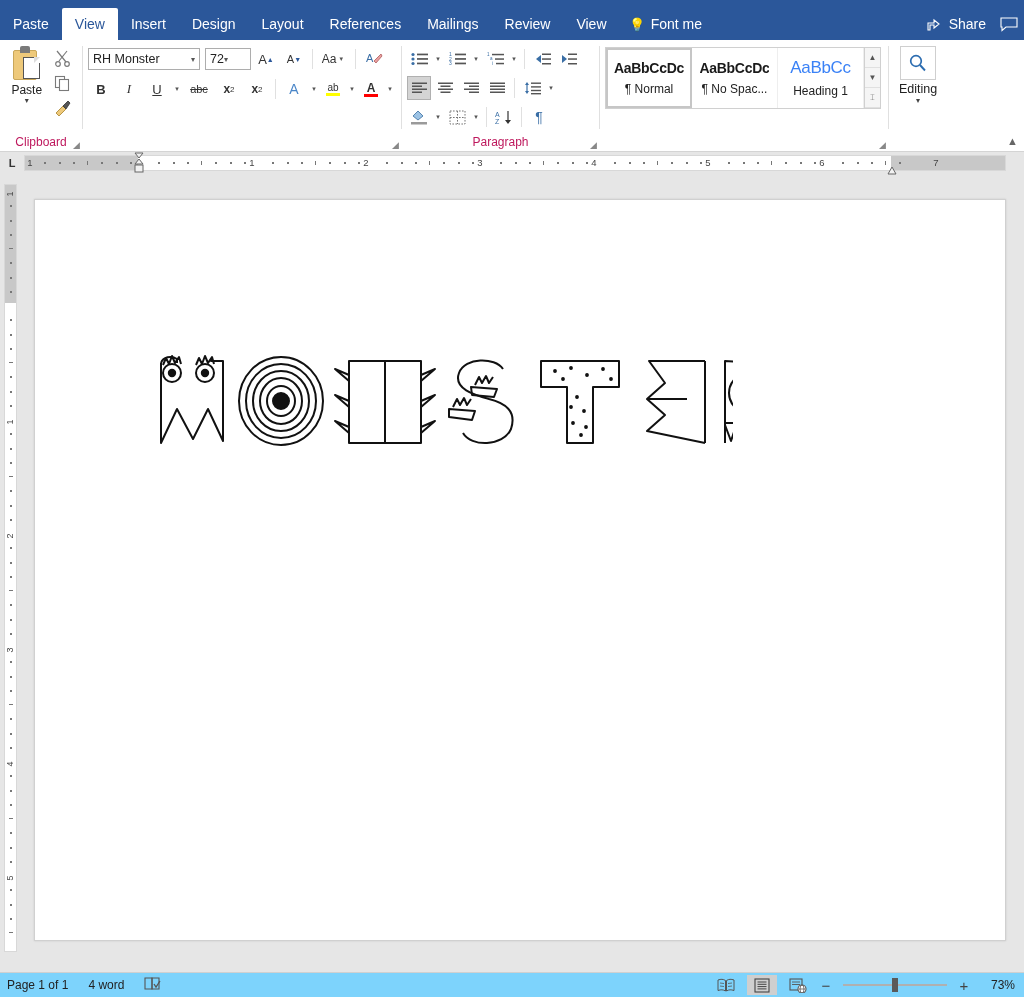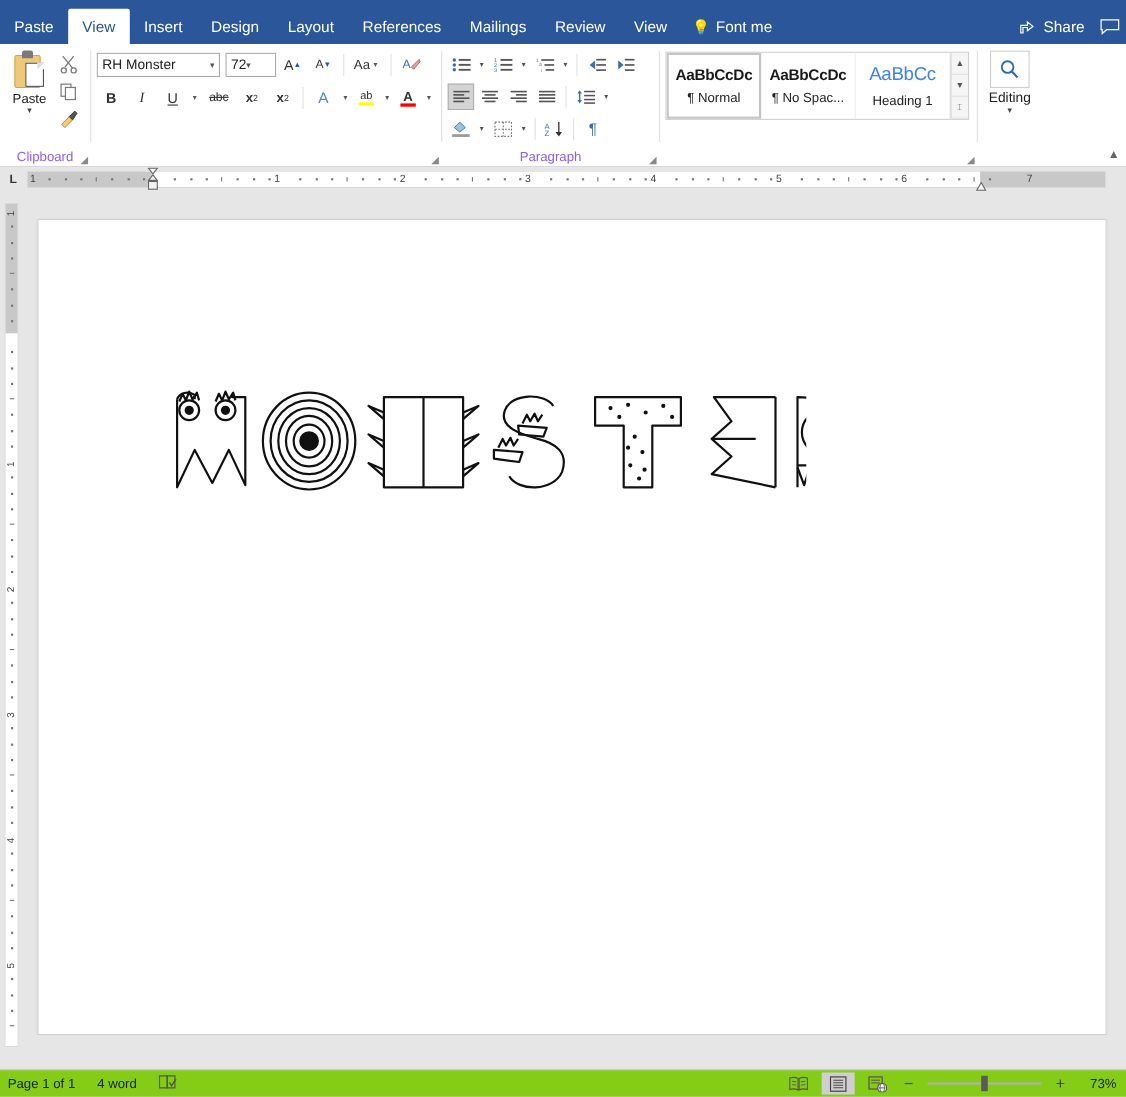"Clipboard" .group-label { color: #8b5cf6 -> #be185d }
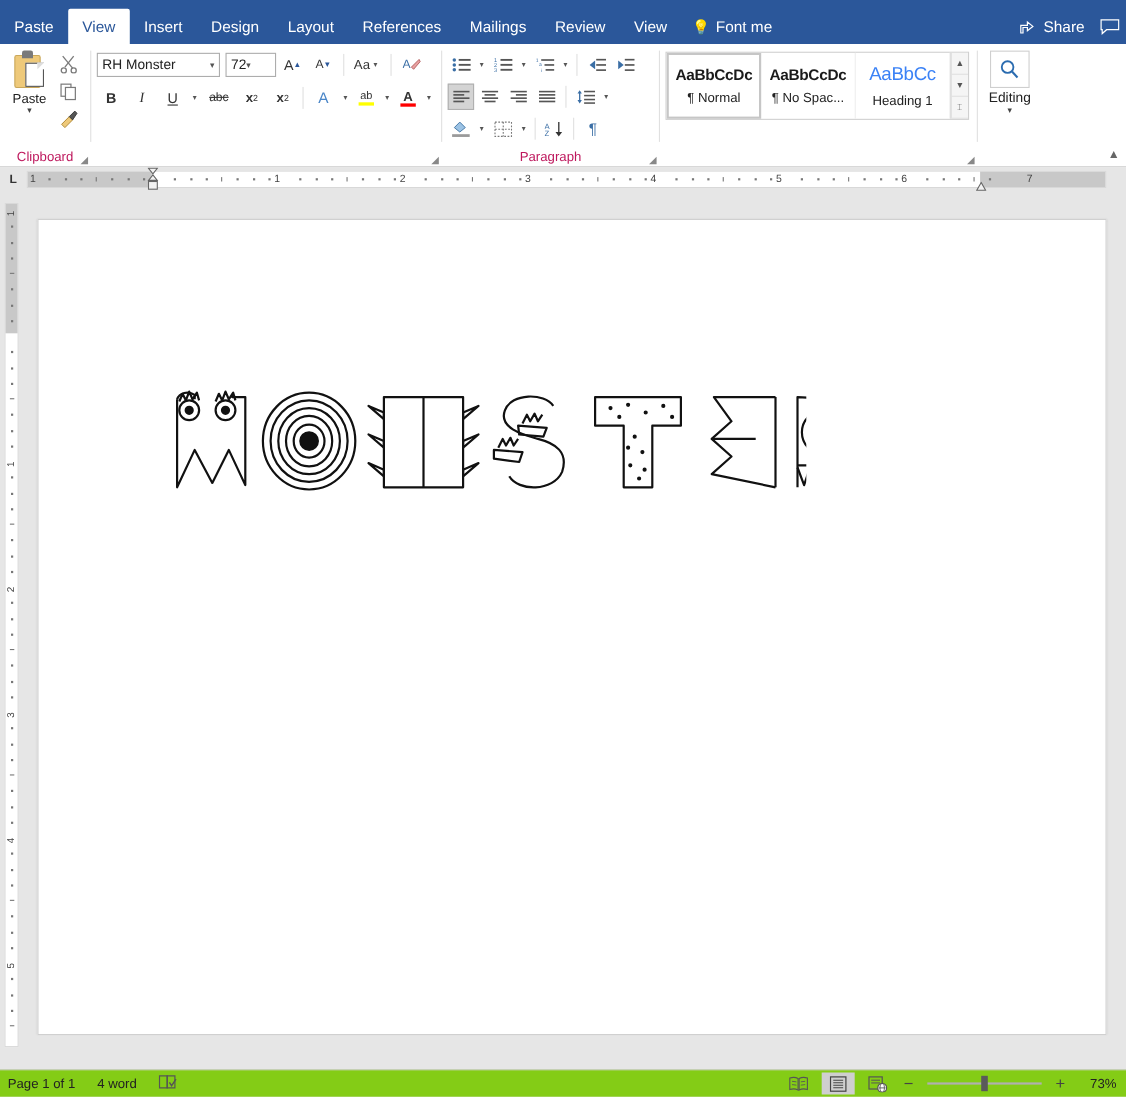"Page 1 of 1" #statusbar { background: #84cc16 -> #7dd3fc }
